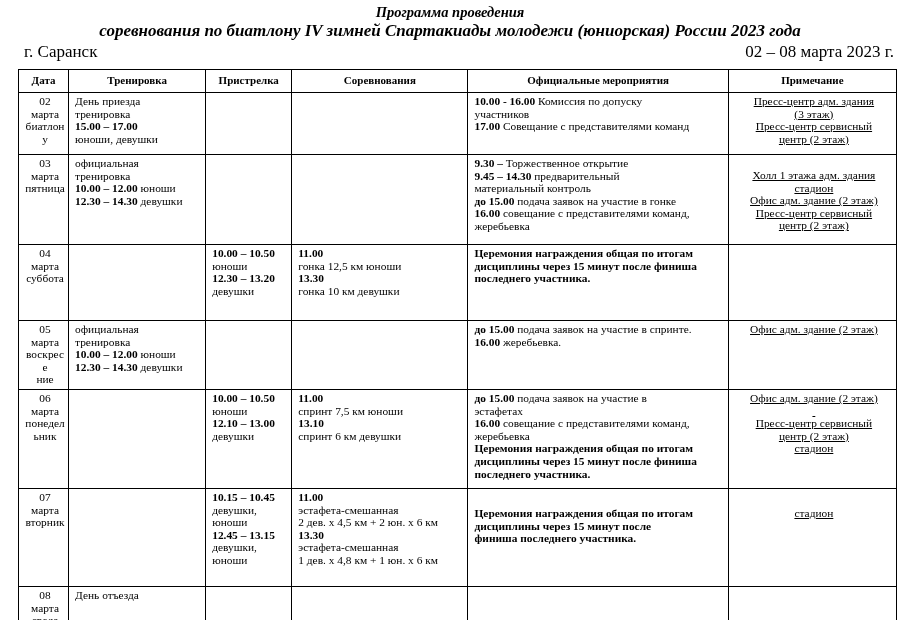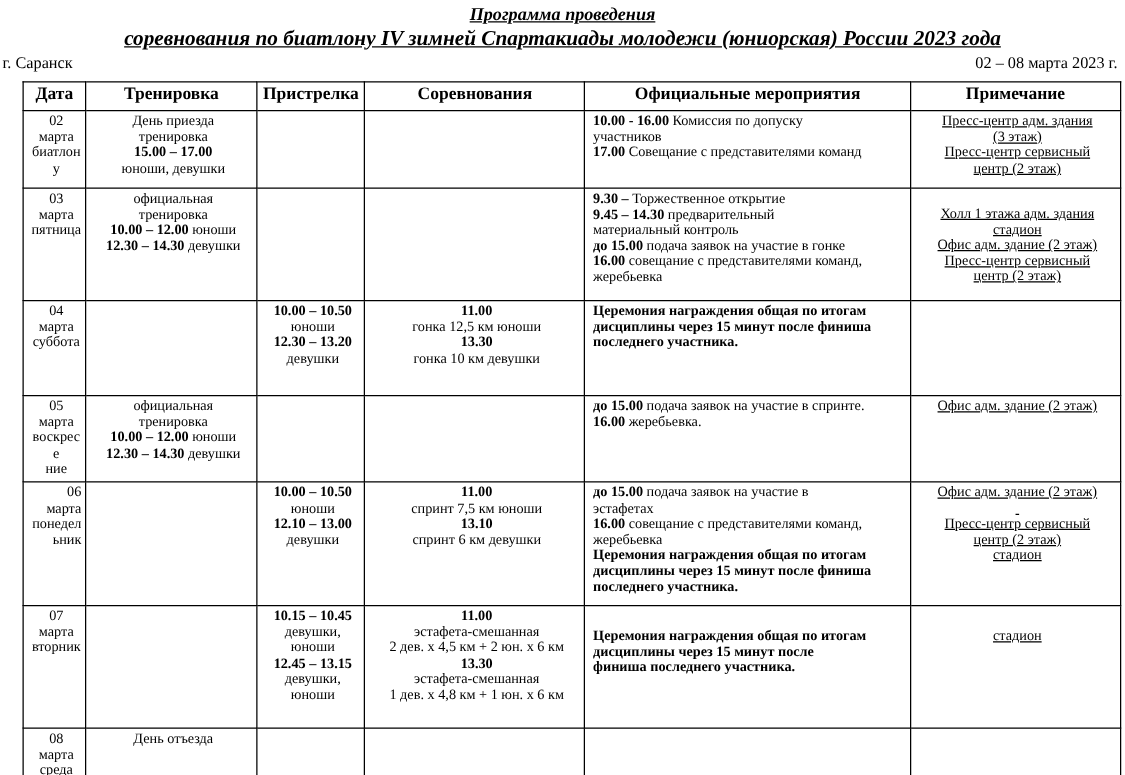"Программа проведения" .doc-title { text-decoration: underline -> none }
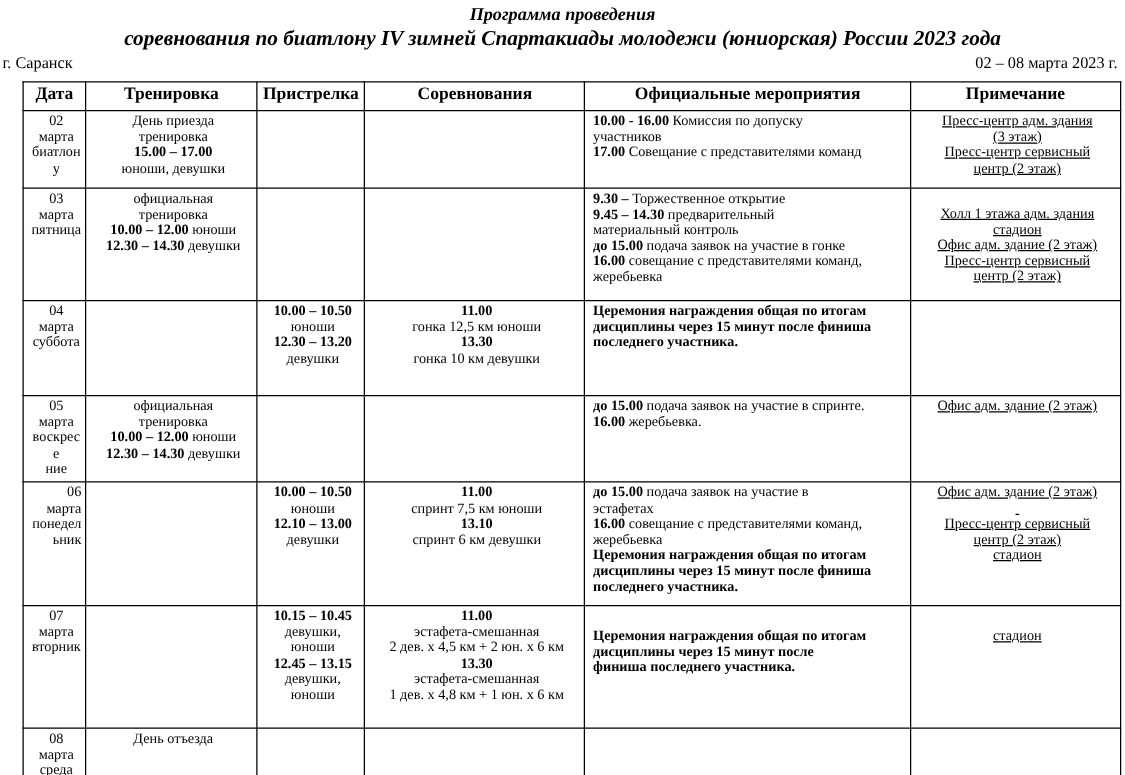"г. Саранск" .meta-row { font-size: 13px -> 17px; padding: 3px 6px 0 2px -> 3px 6px 0 24px }
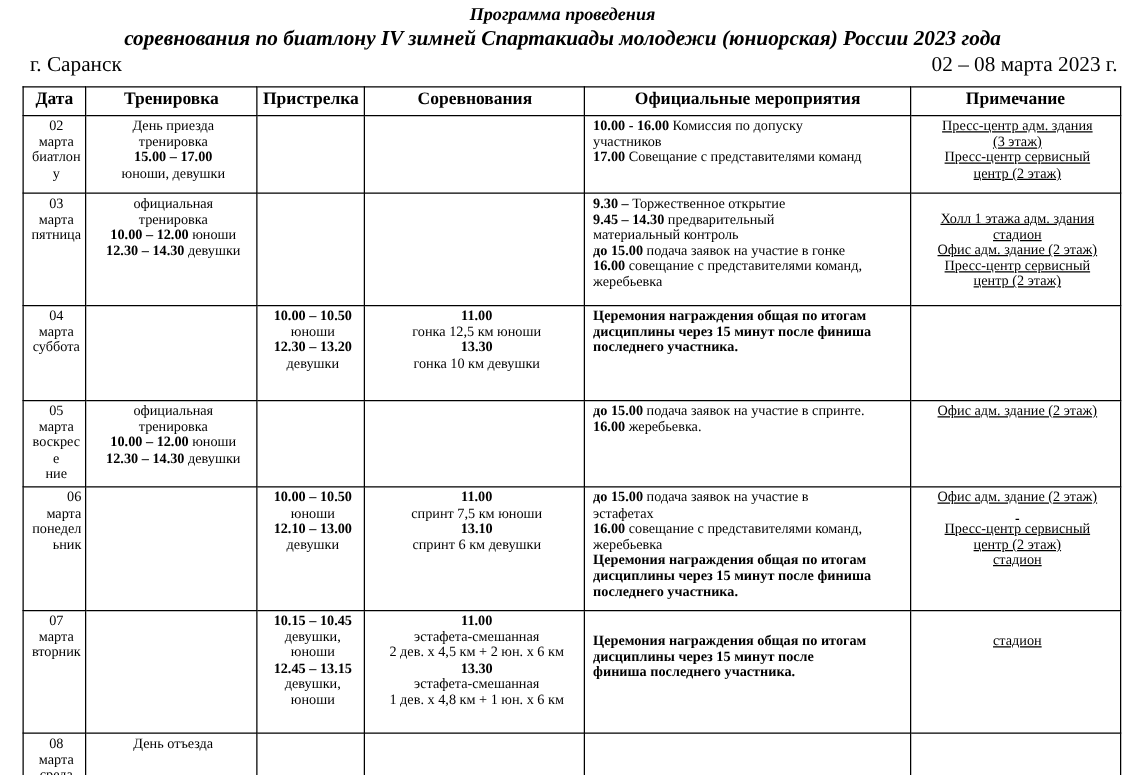"Дата" table.schedule thead th { font-size: 14px -> 11px }
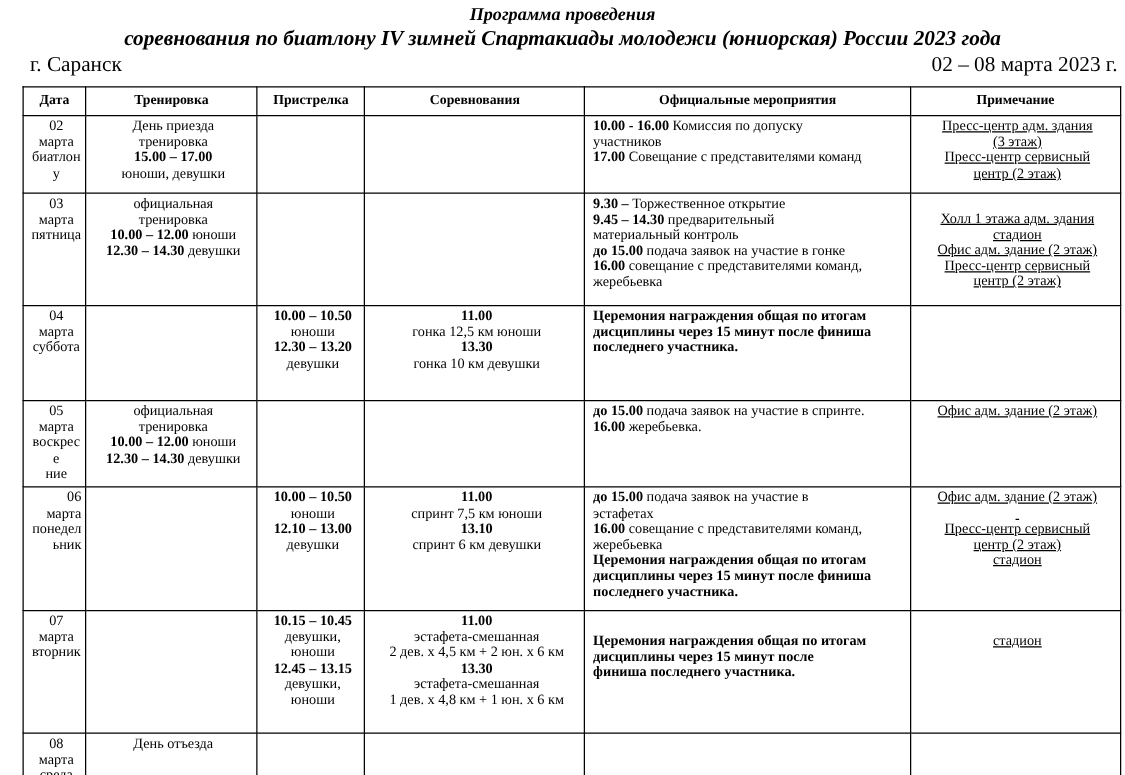"День приезда" td.train-cell, td.zero-cell, td.comp-cell { text-align: center -> left }
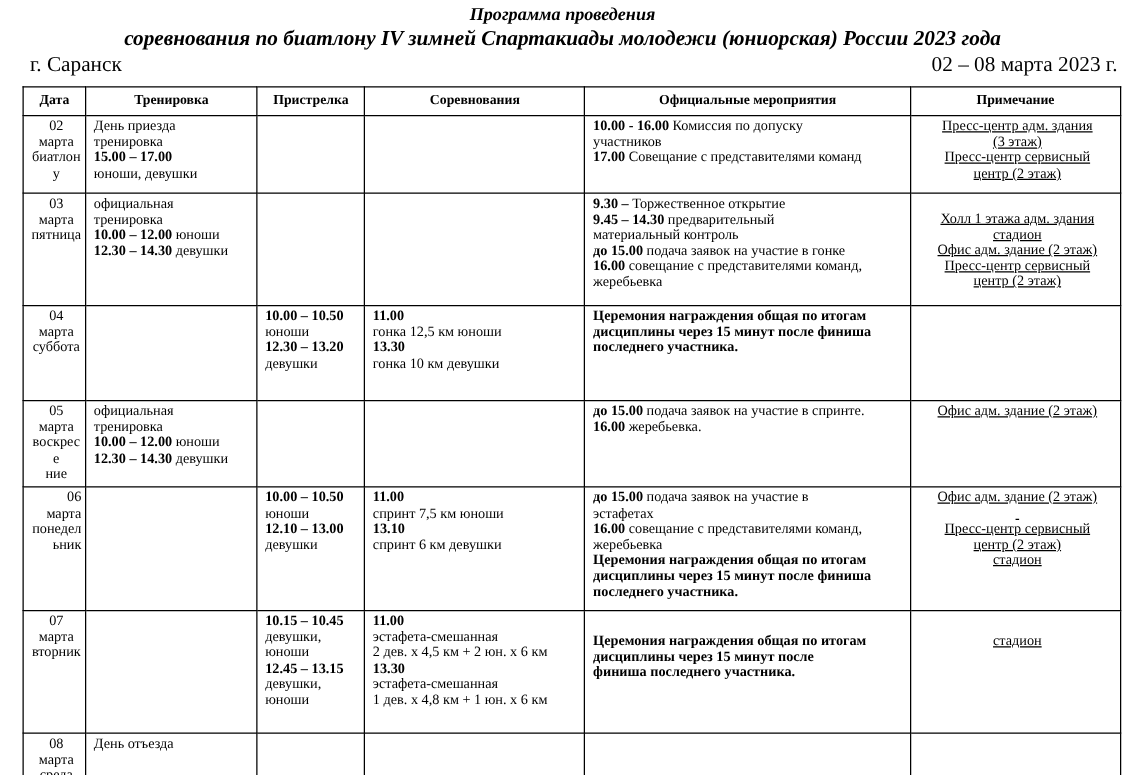"06" td.date-cell { text-align: right -> none }
